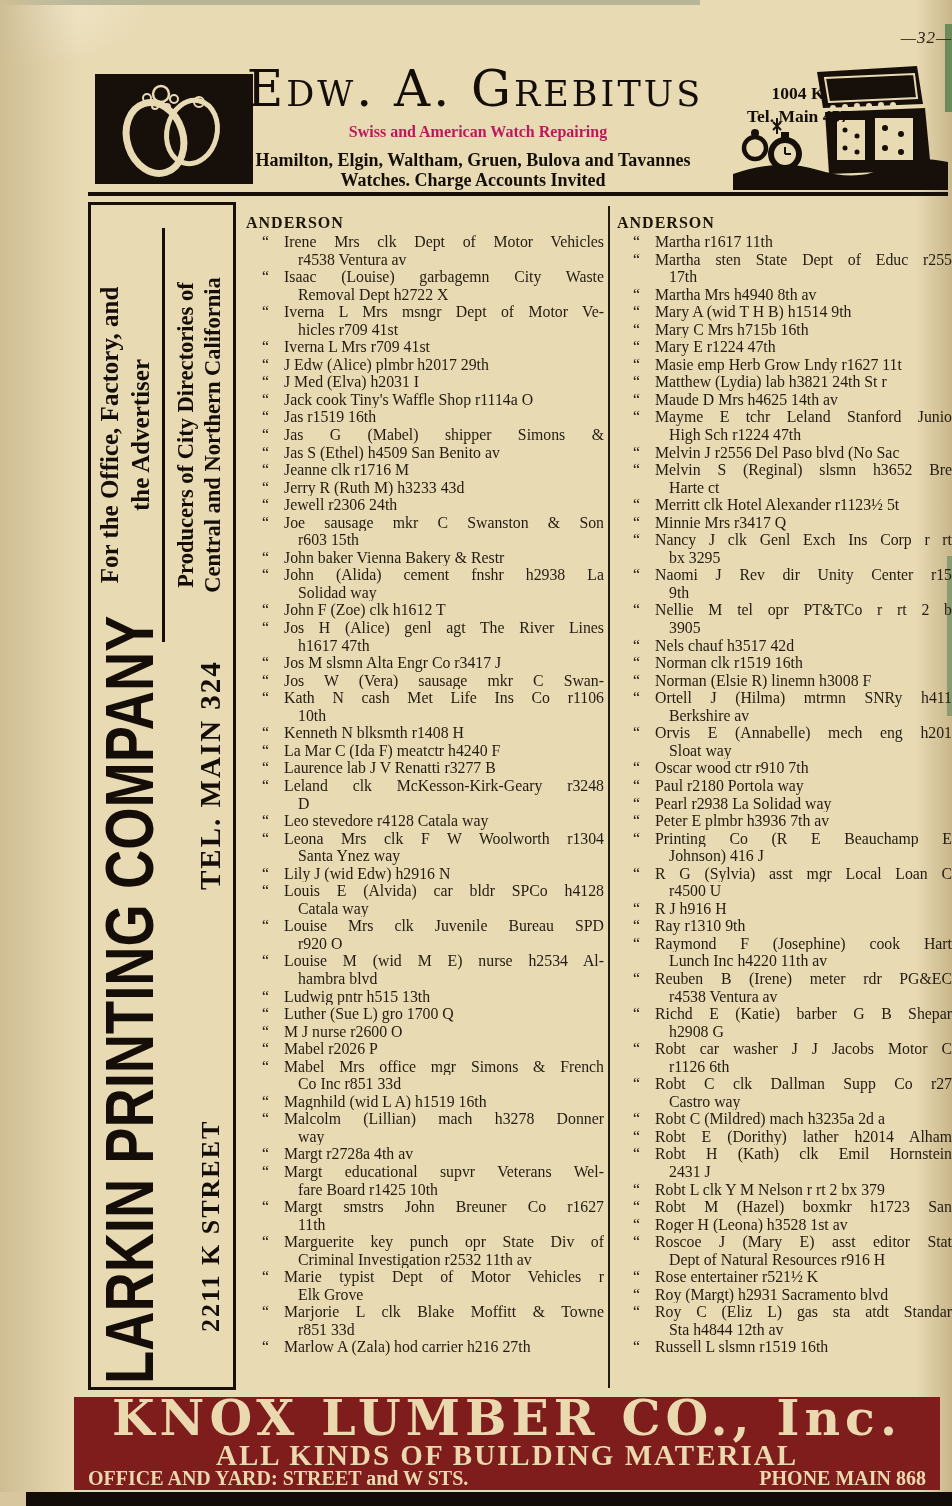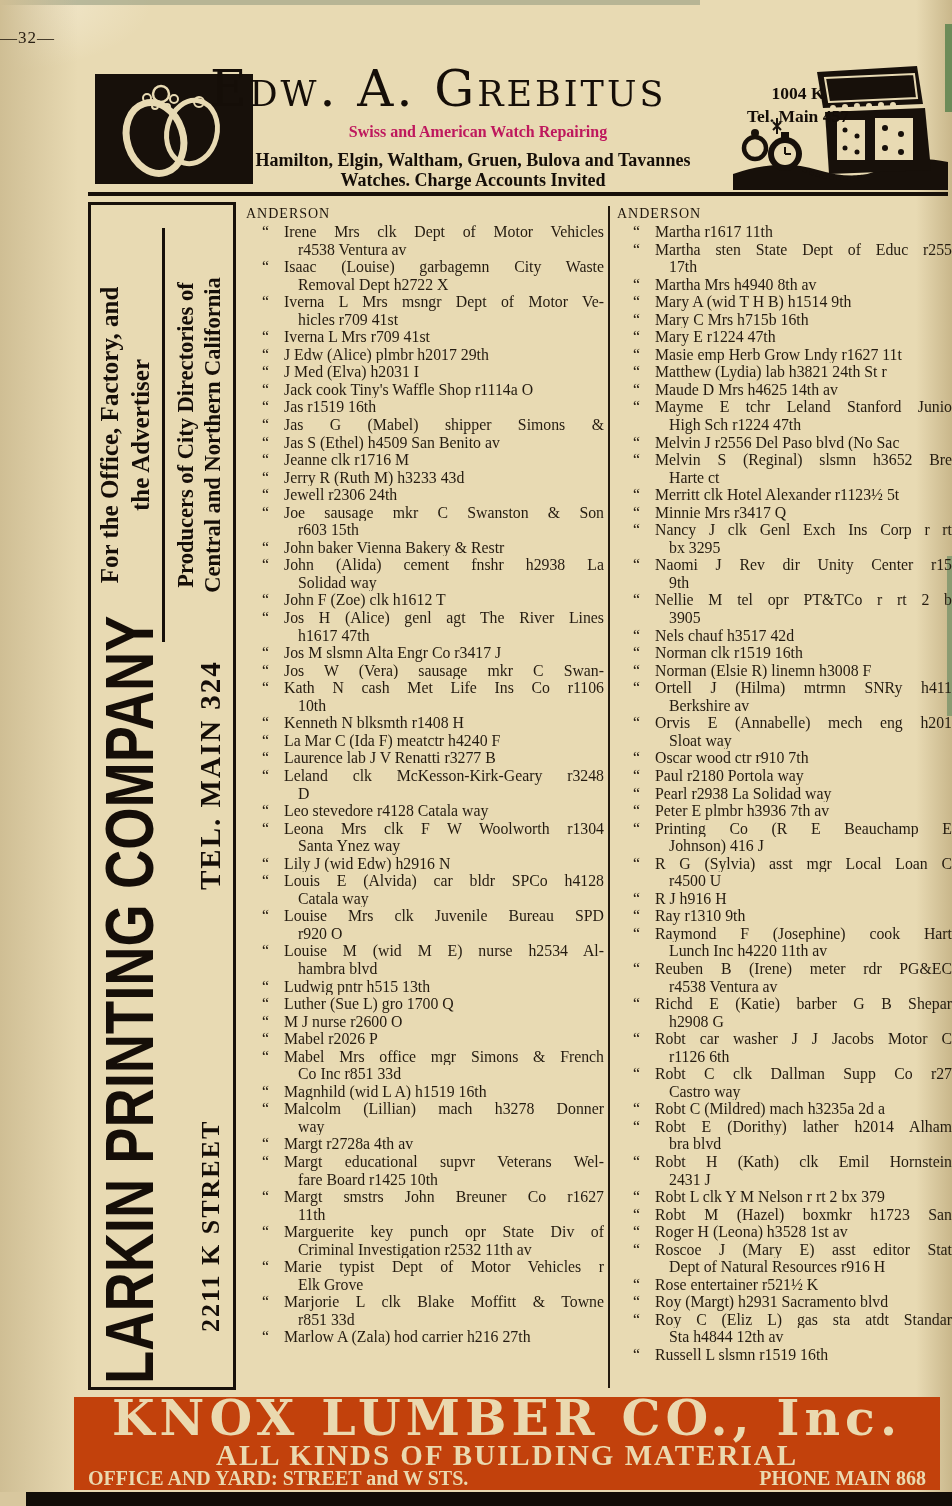"—32—" .page-num { font-style: none -> italic; text-align: left -> right }
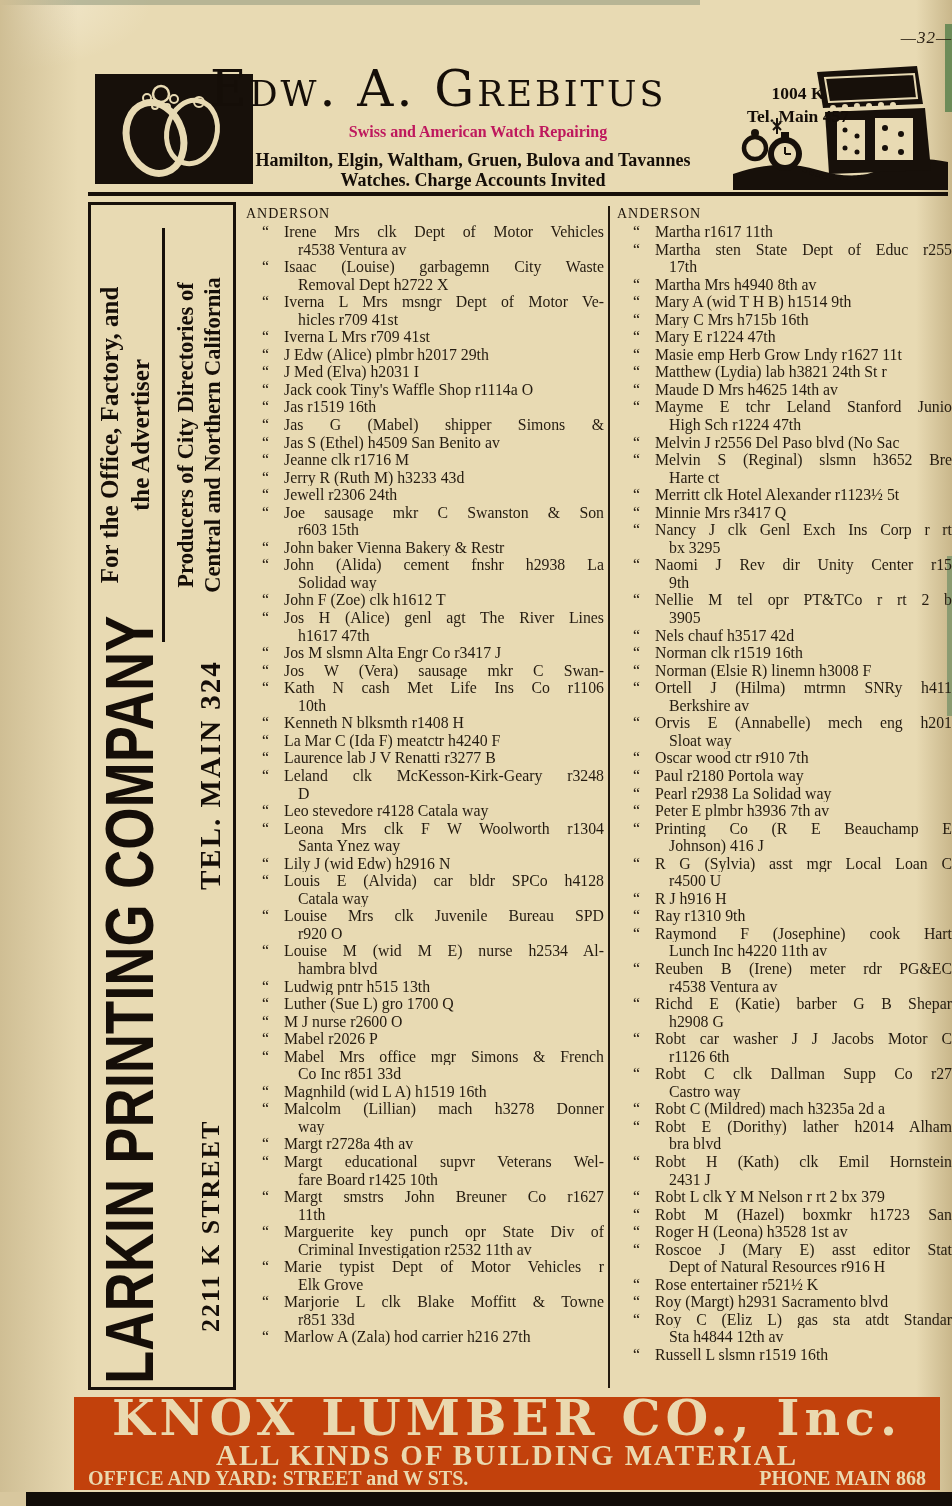"Edw. A. Grebitus" .greb-title { text-align: left -> center }
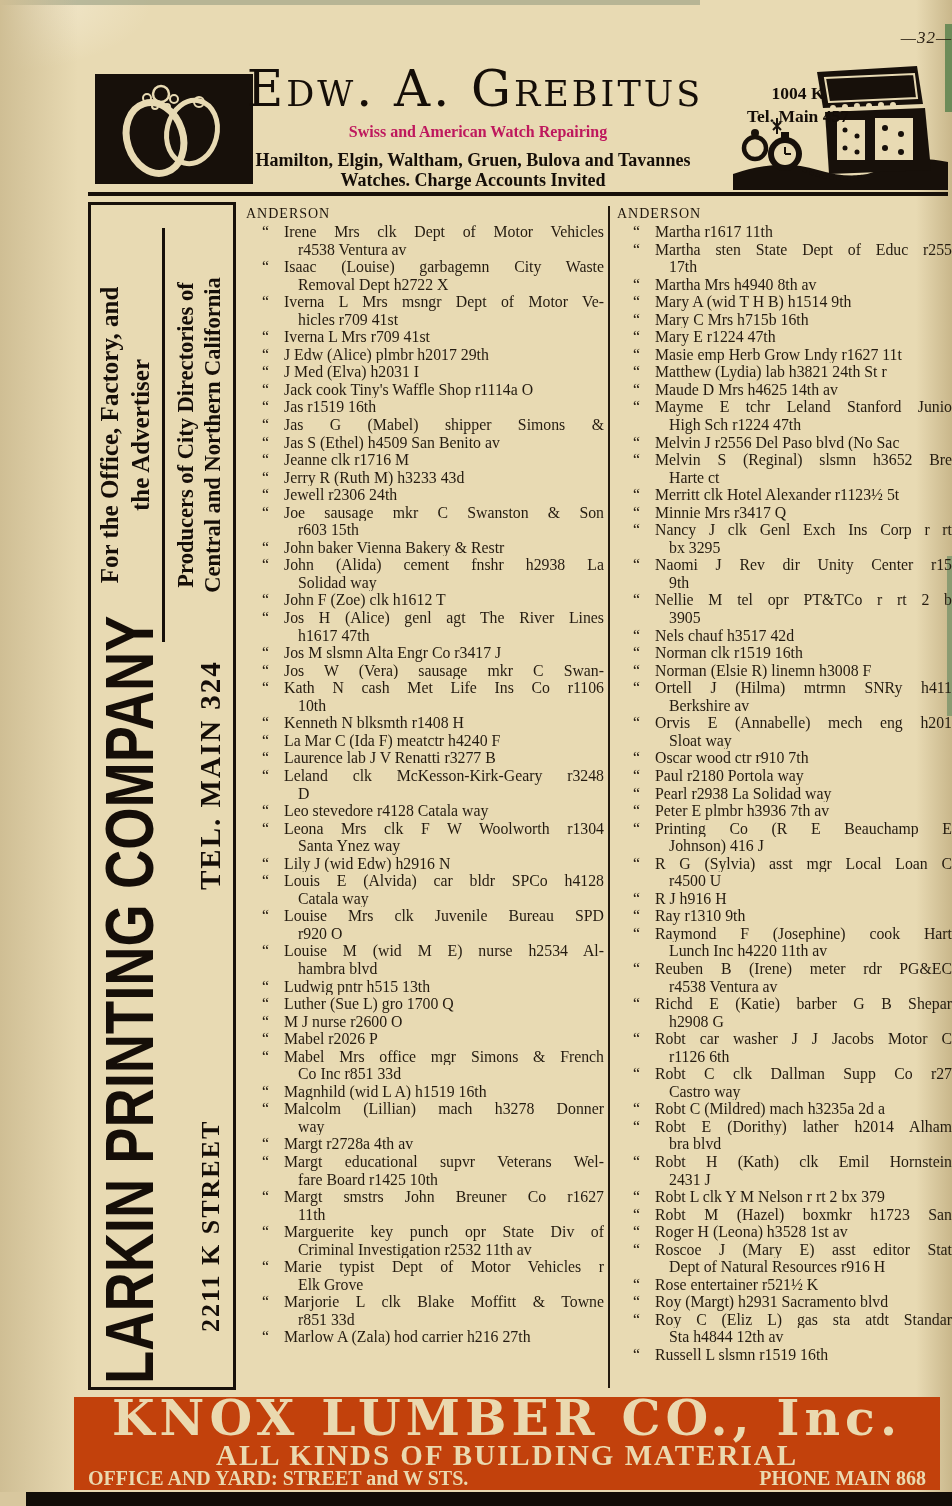"ANDERSON" .col h3 { font-size: 14px -> 16px; font-weight: normal -> bold; margin: 0 0 1px 0 -> 8px 0 1px 0 }
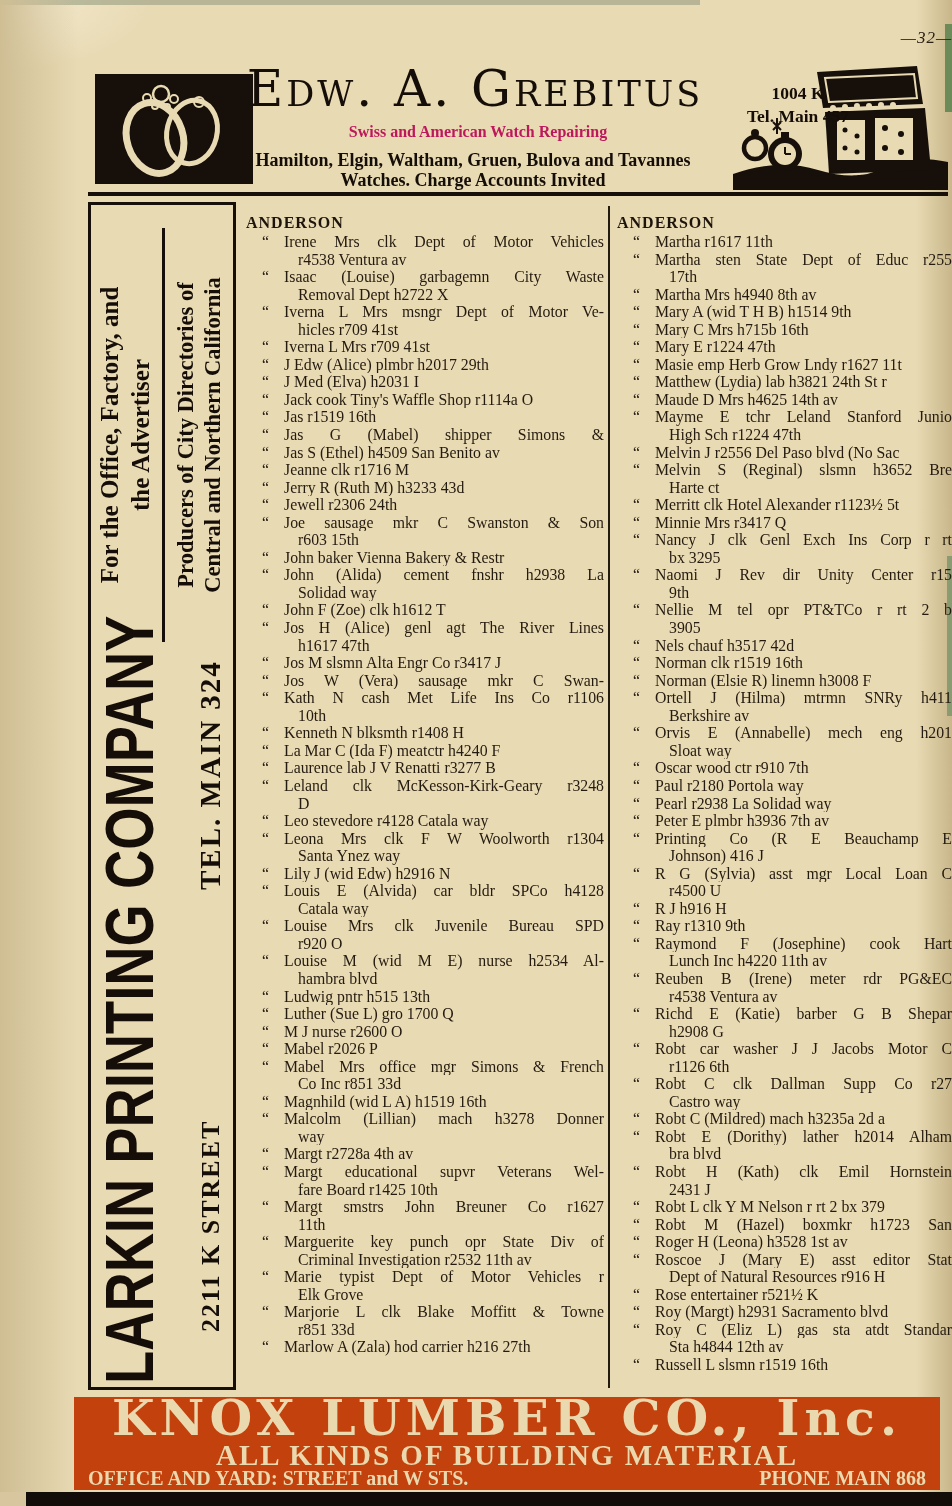"bra blvd" div.eline { html: <div>bra blvd</div> -> none }
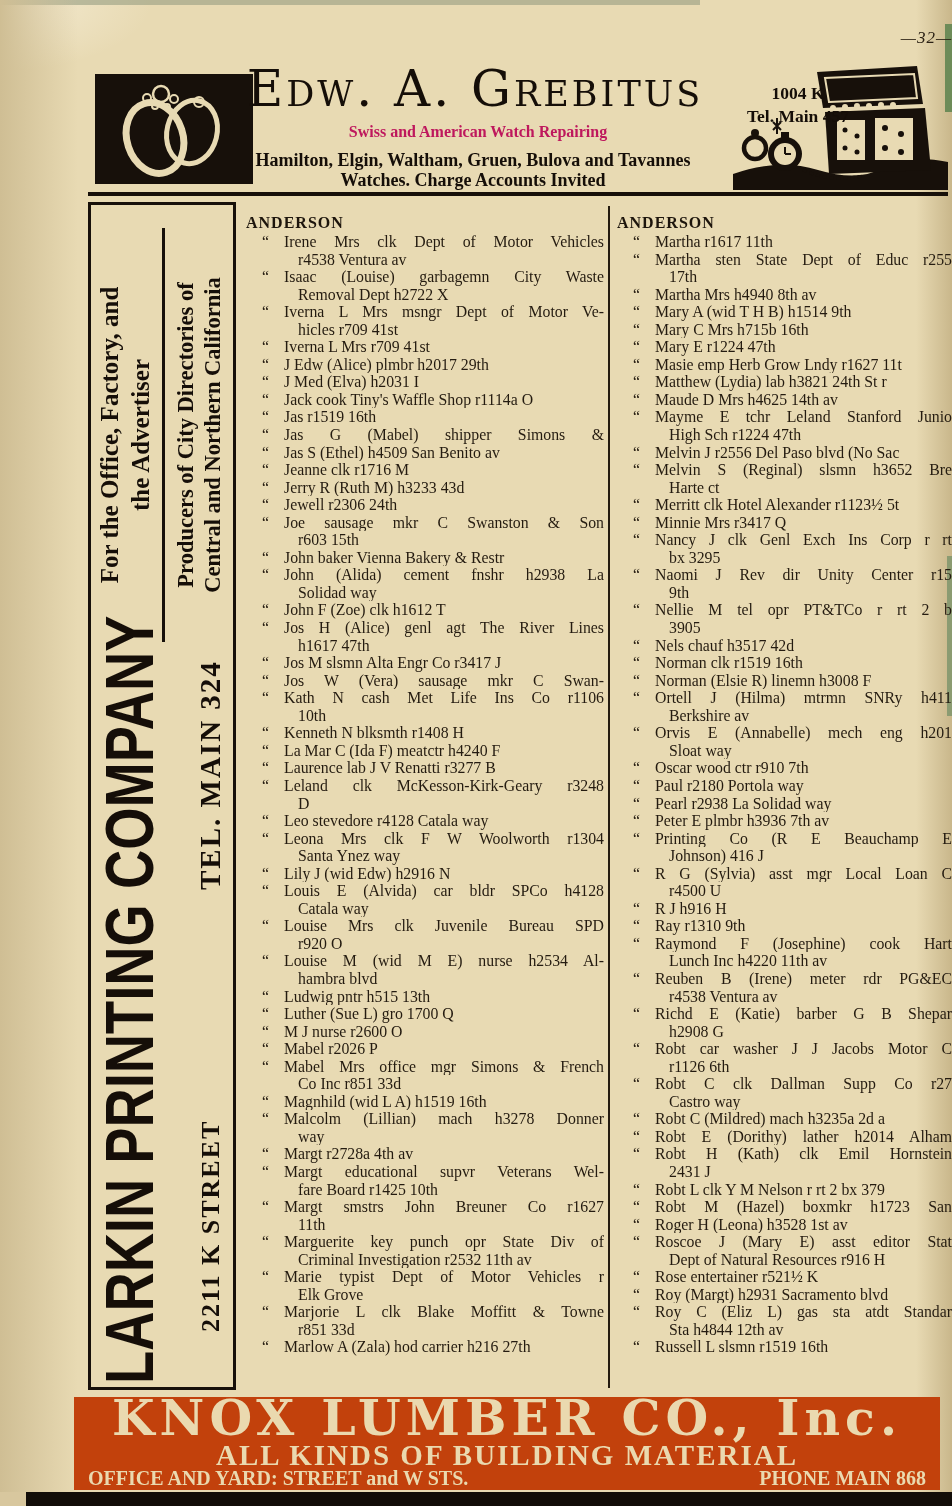"KNOX LUMBER CO., Inc." .knox { background: #c2410c -> #7f1d1d }
